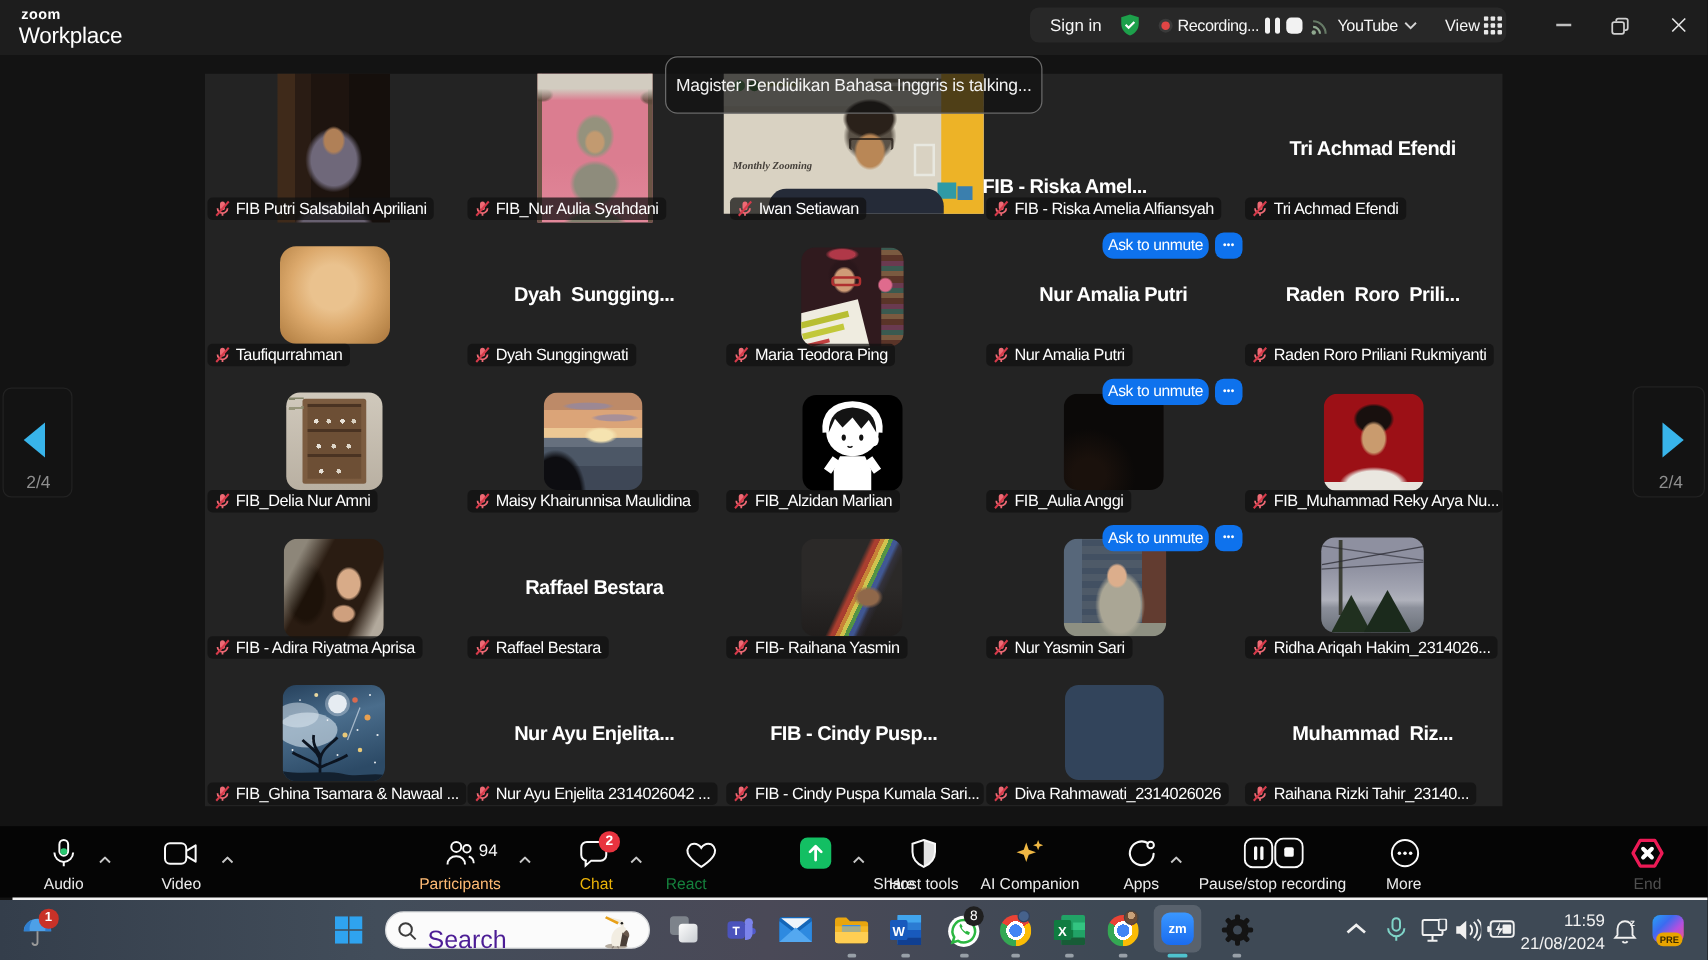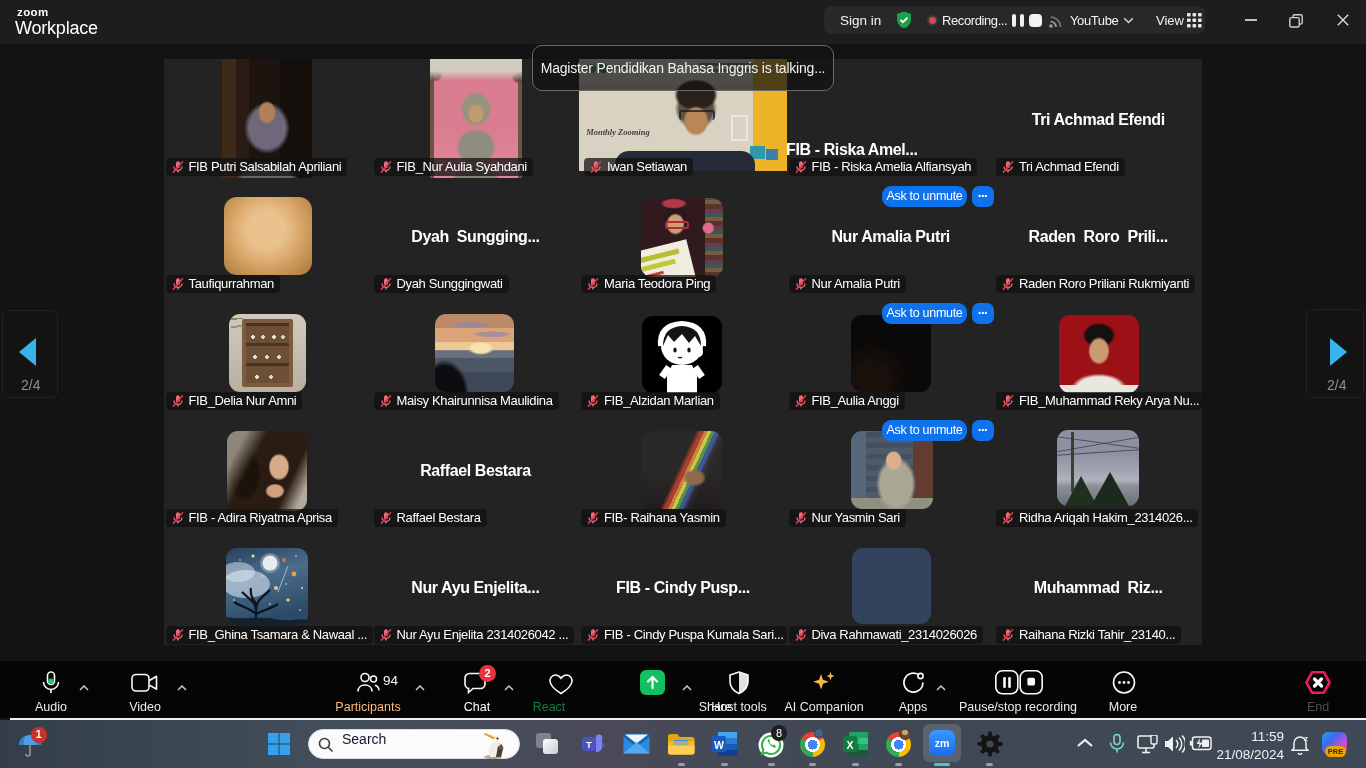"Chat" div.tlabel { color: #ffffff -> #eab308 }
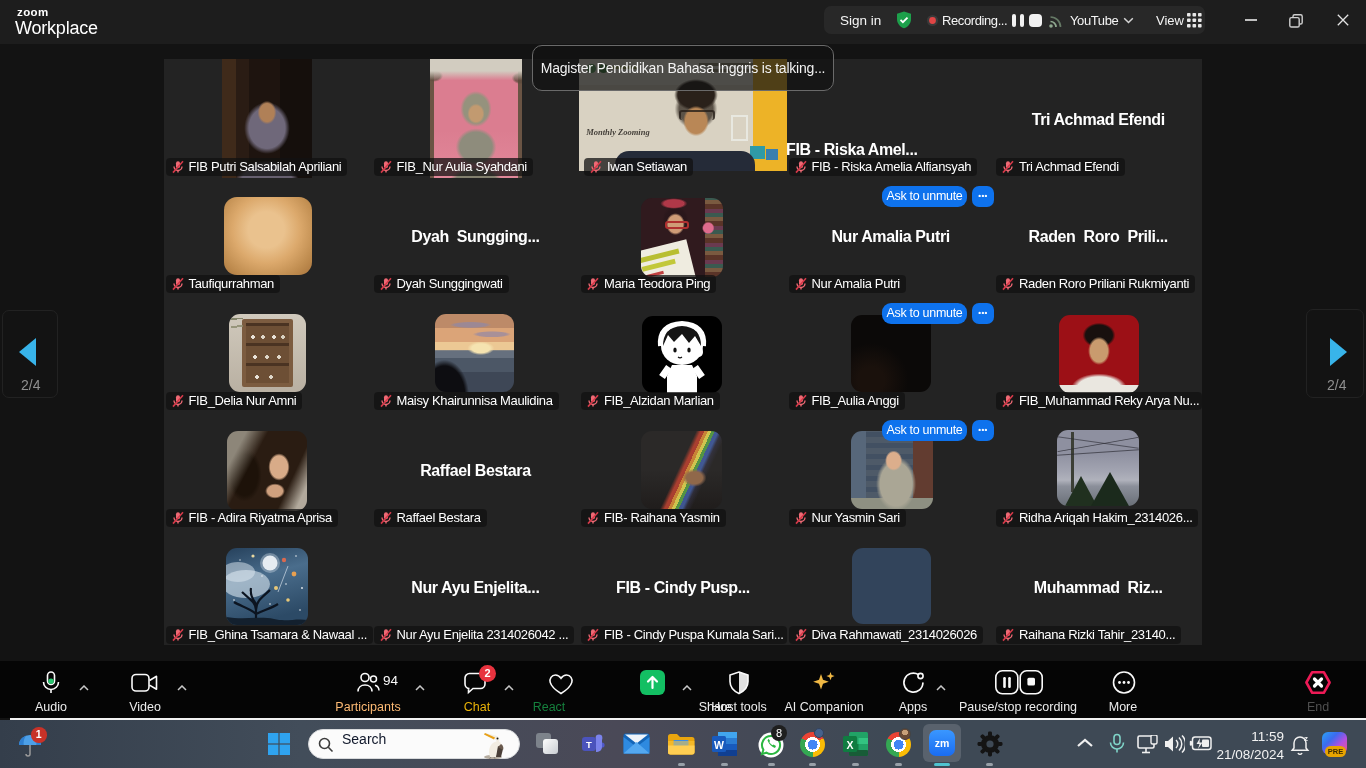"Search" div.abs { color: #0f172a -> #4c1d95; font-size: 14px -> 20px; top: 1px -> 11px }
